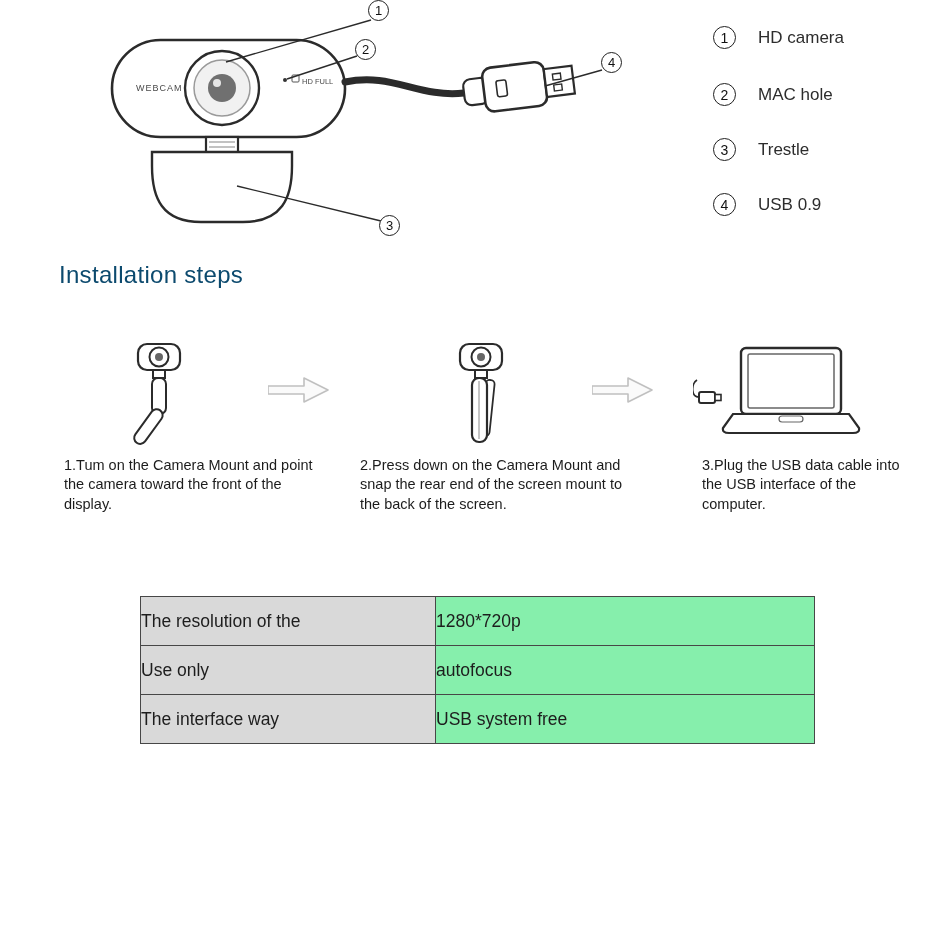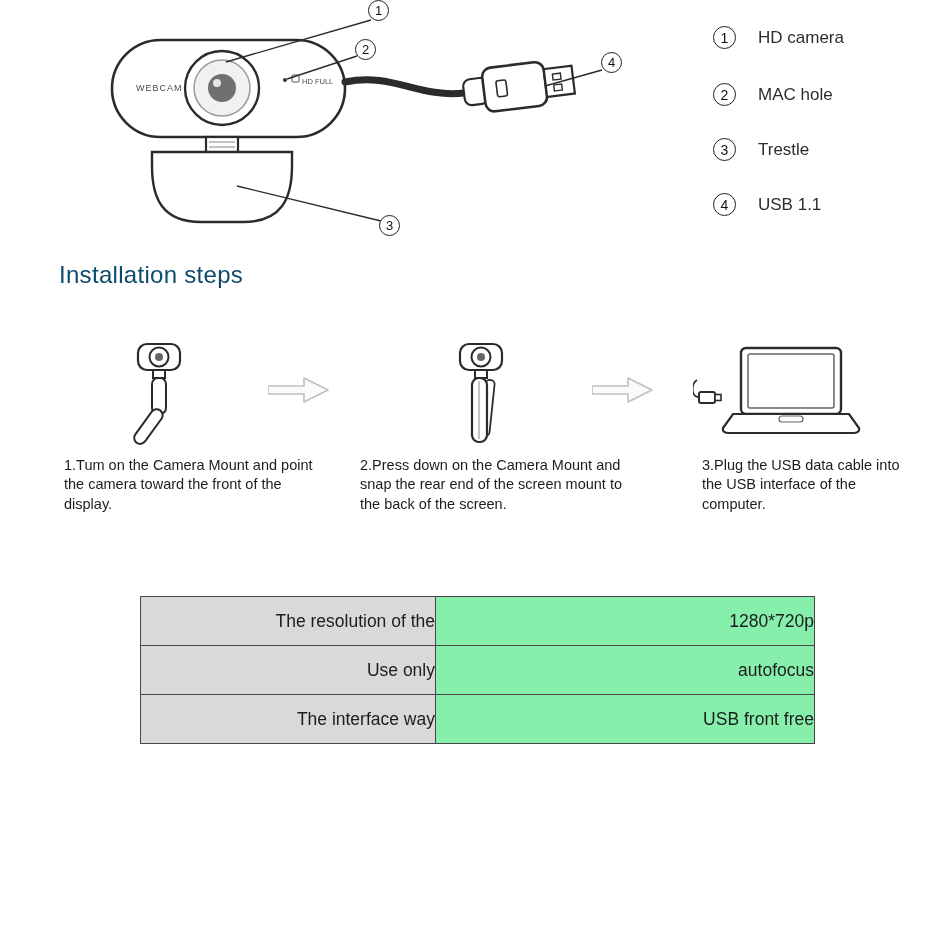"USB 1.1" span.legend-label { text: 1.1 -> 0.9 }
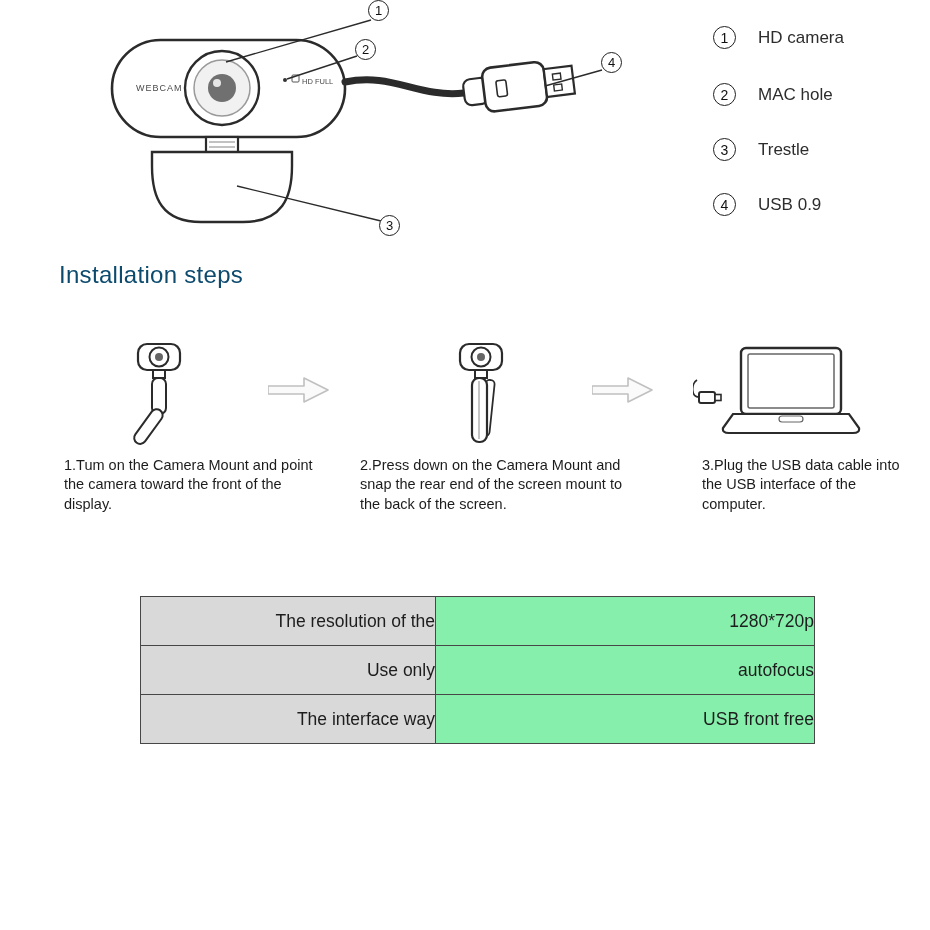"The resolution of the" .spec-table td { text-align: right -> left }
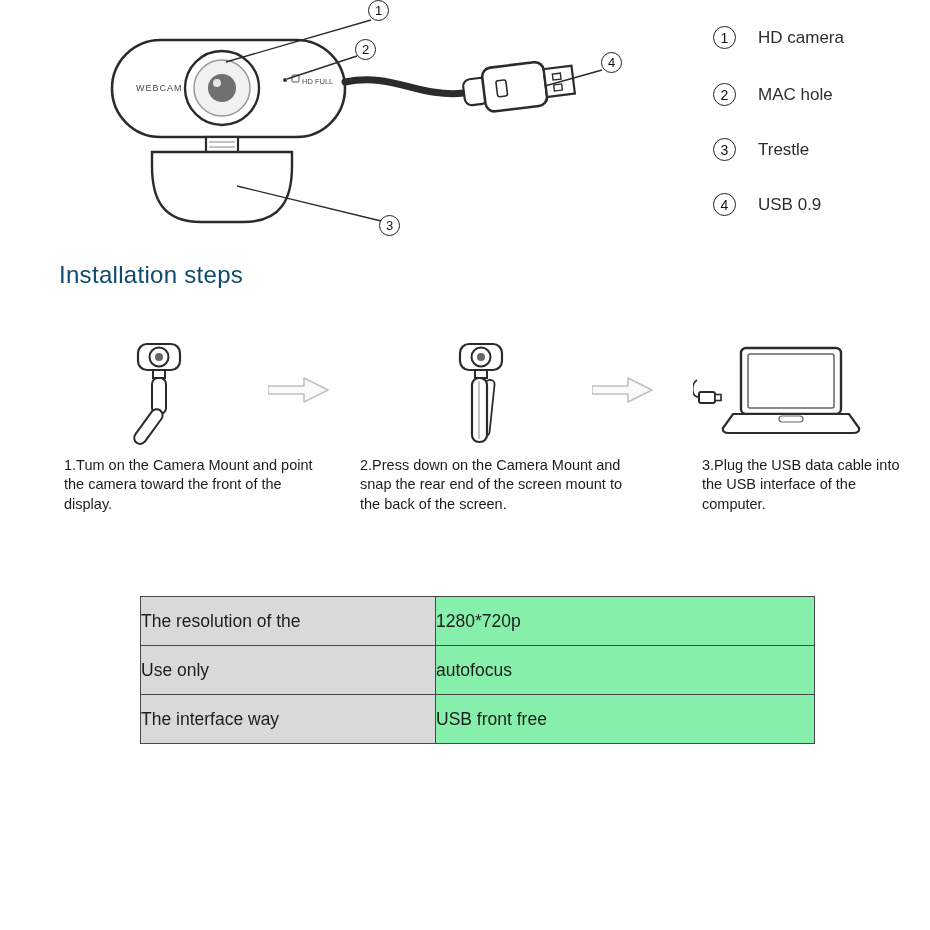"USB front free" td.c-right { text: front -> system }
